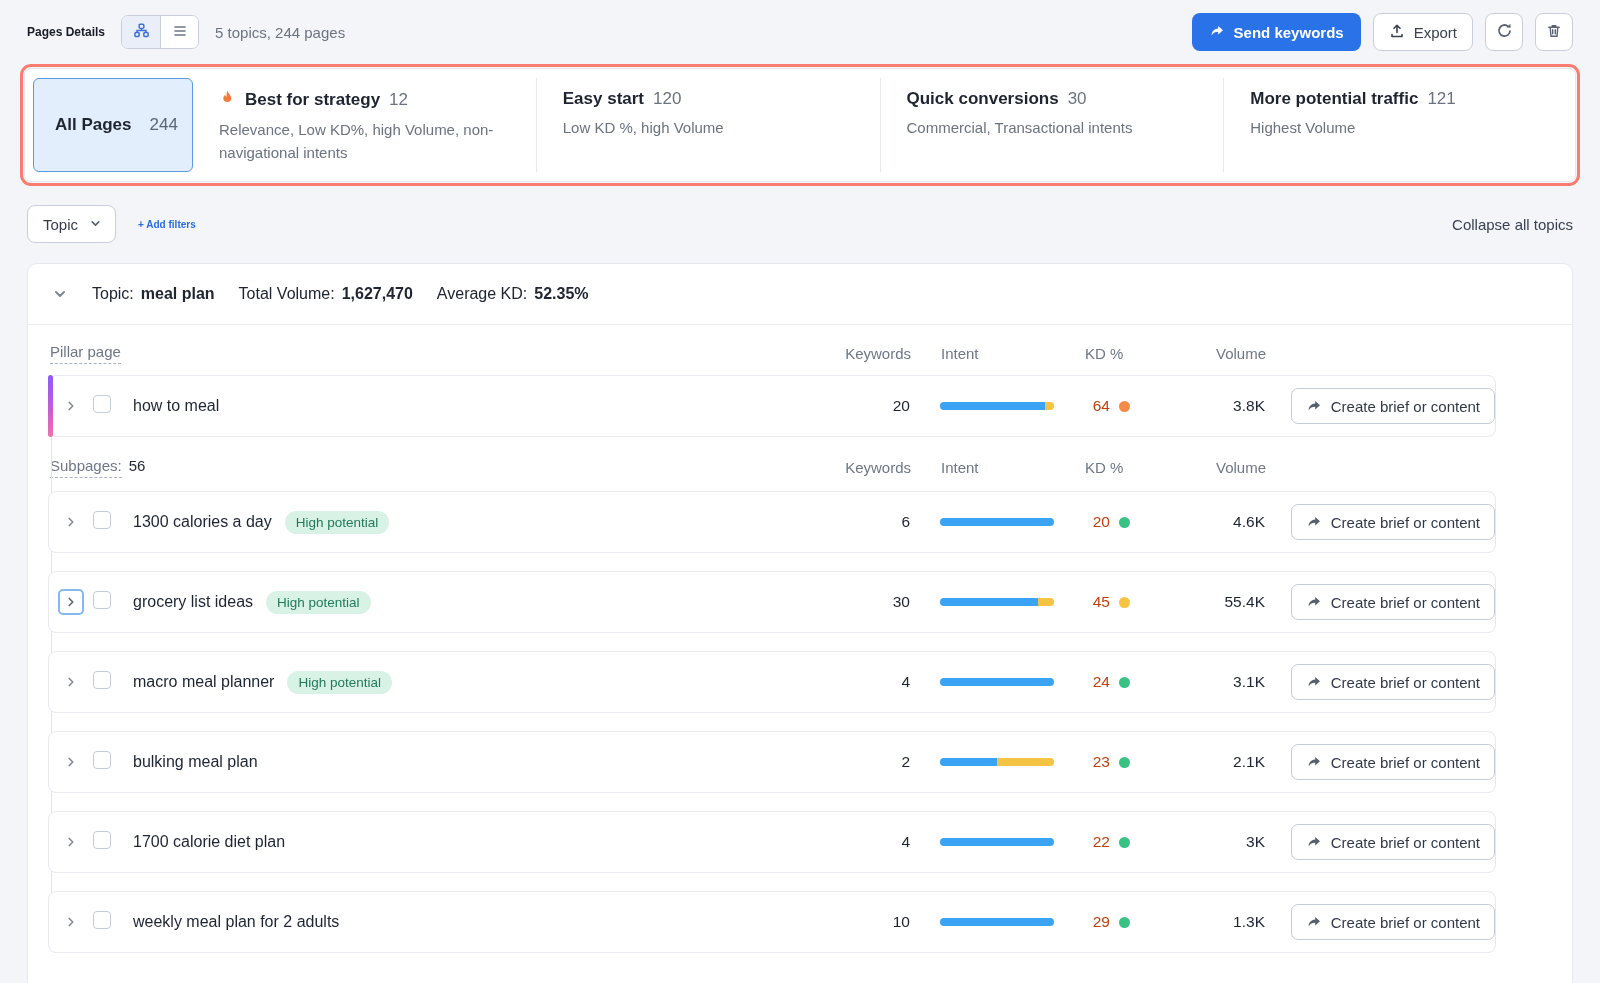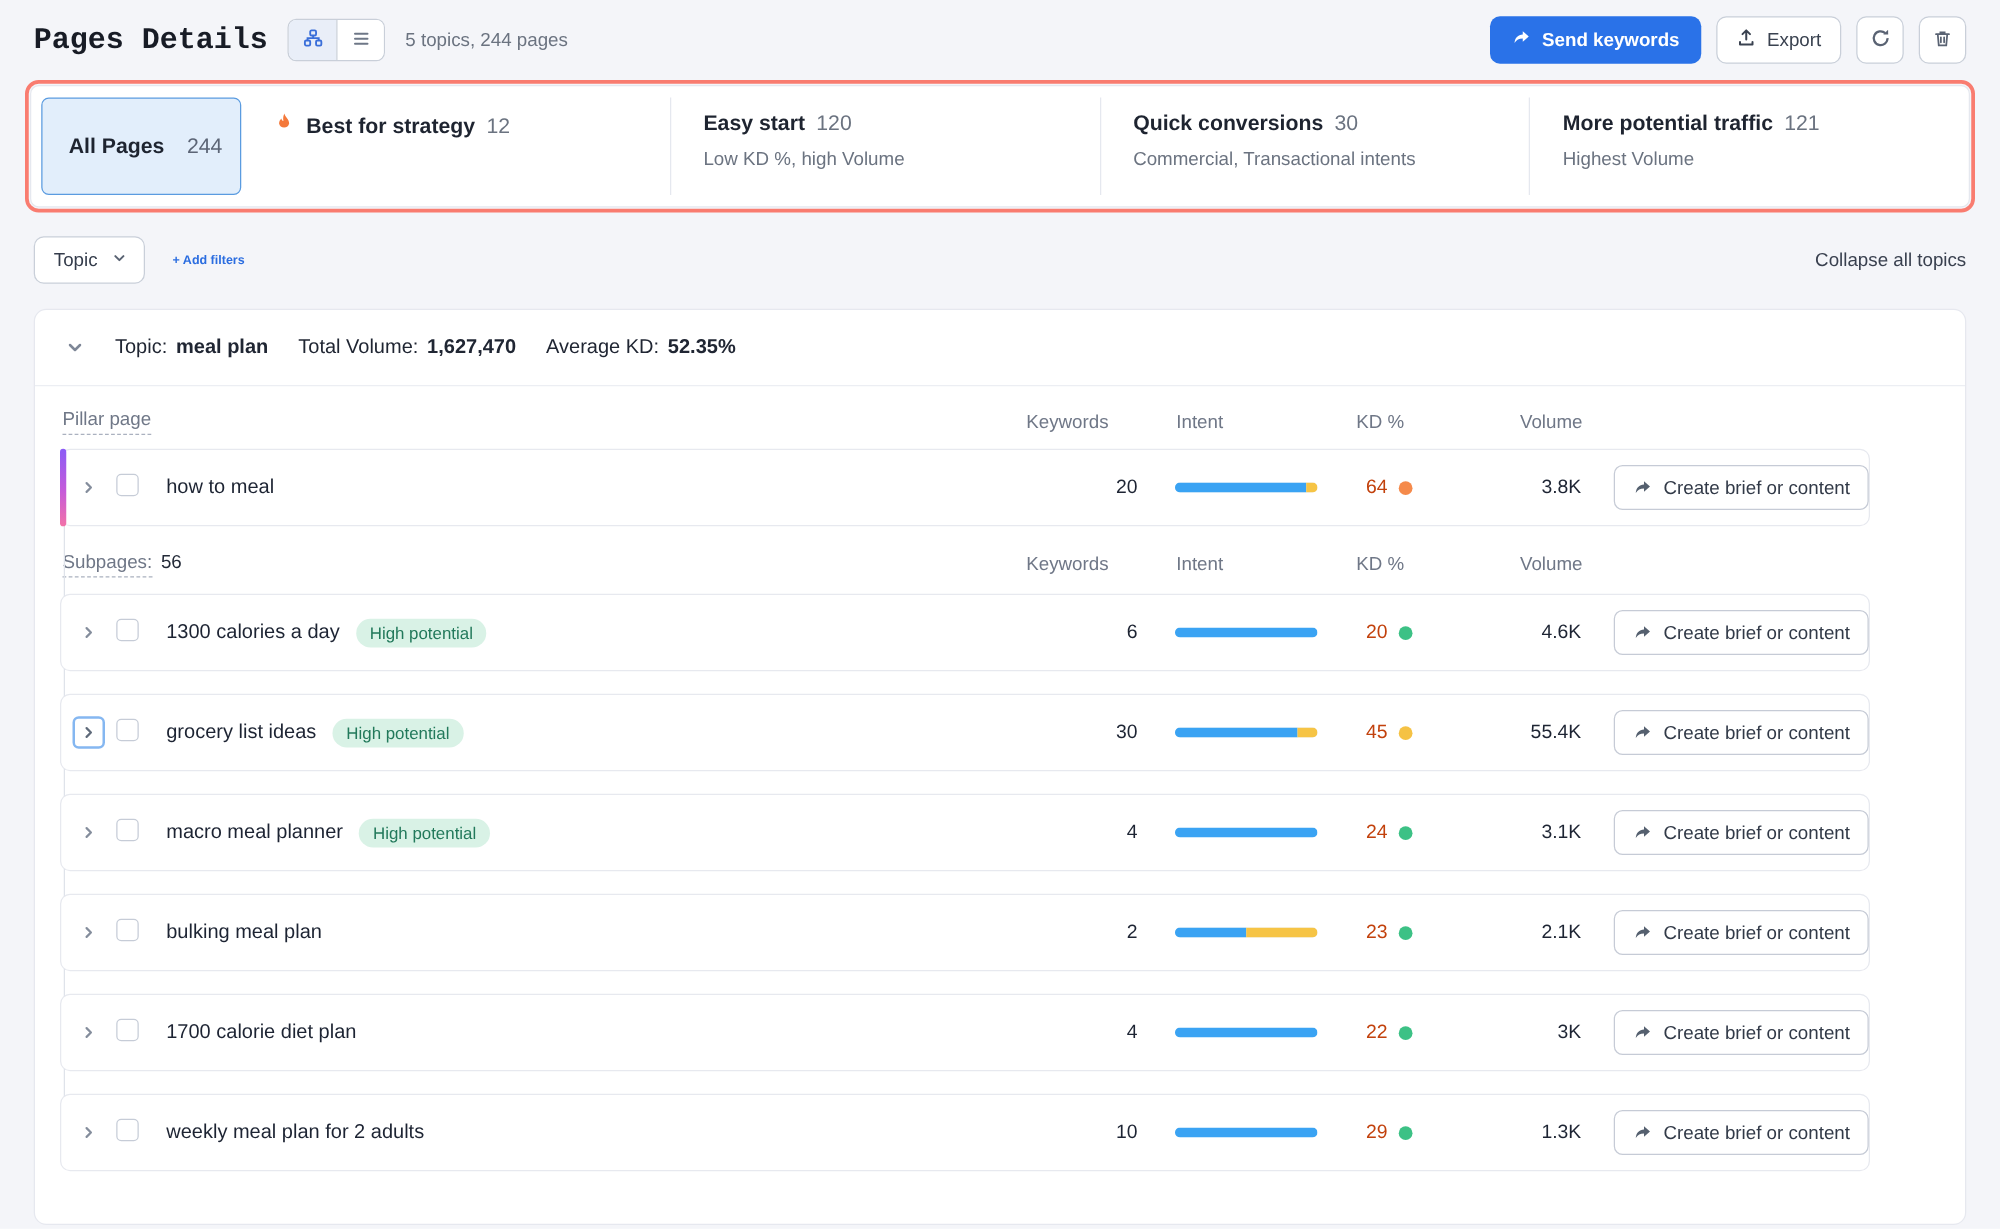"Pages Details" .page-title { font-family: Liberation Mono, monospace -> none; font-size: 24px -> 12px }
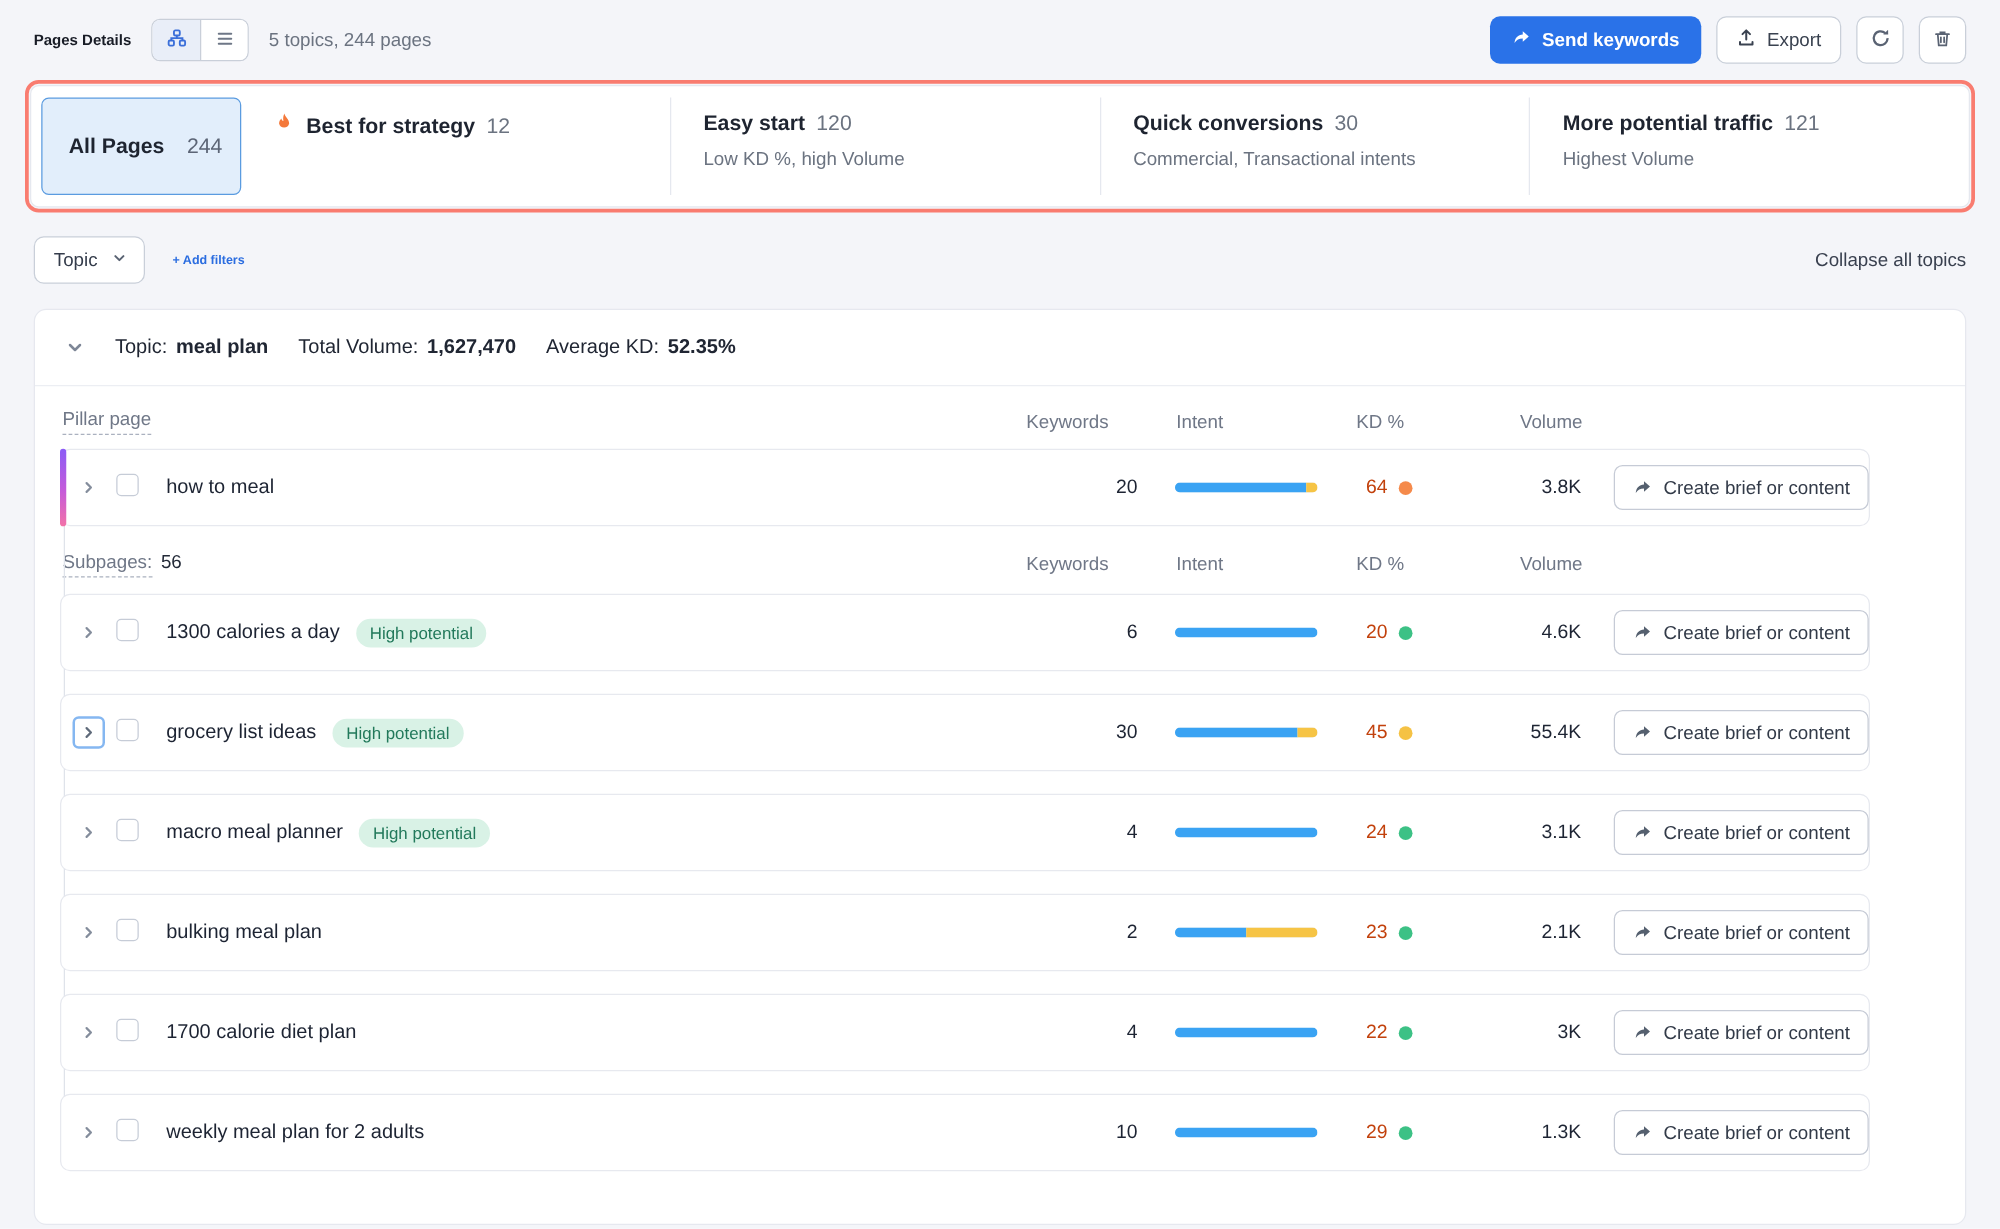"Relevance, Low KD%, high Volume," div.tab-subtitle { html: none -> <div>Relevance, Low KD%, high Volume, non-navigational intents</div> }
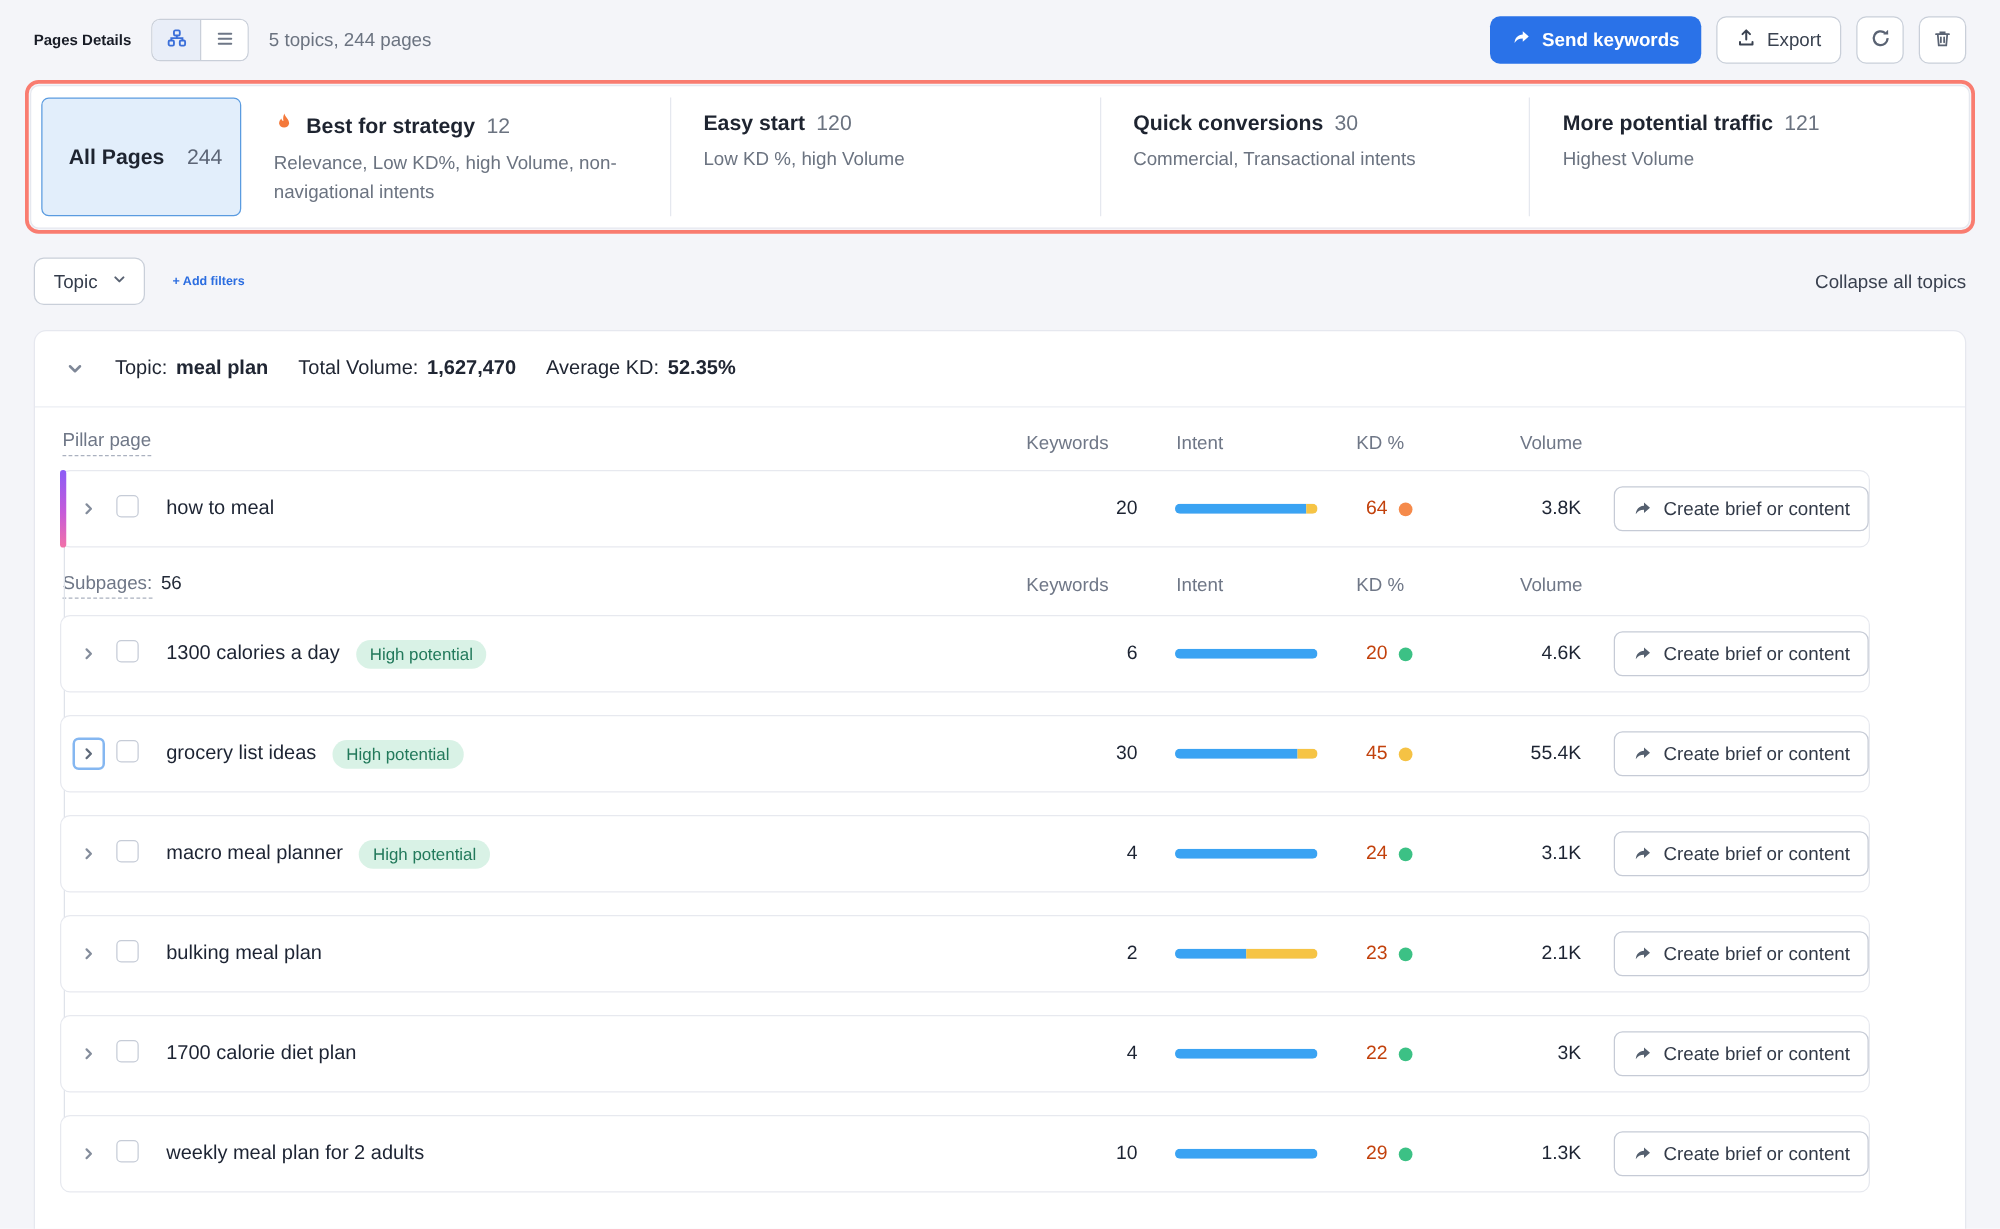"Keywords" .h-kw { text-align: left -> right }
